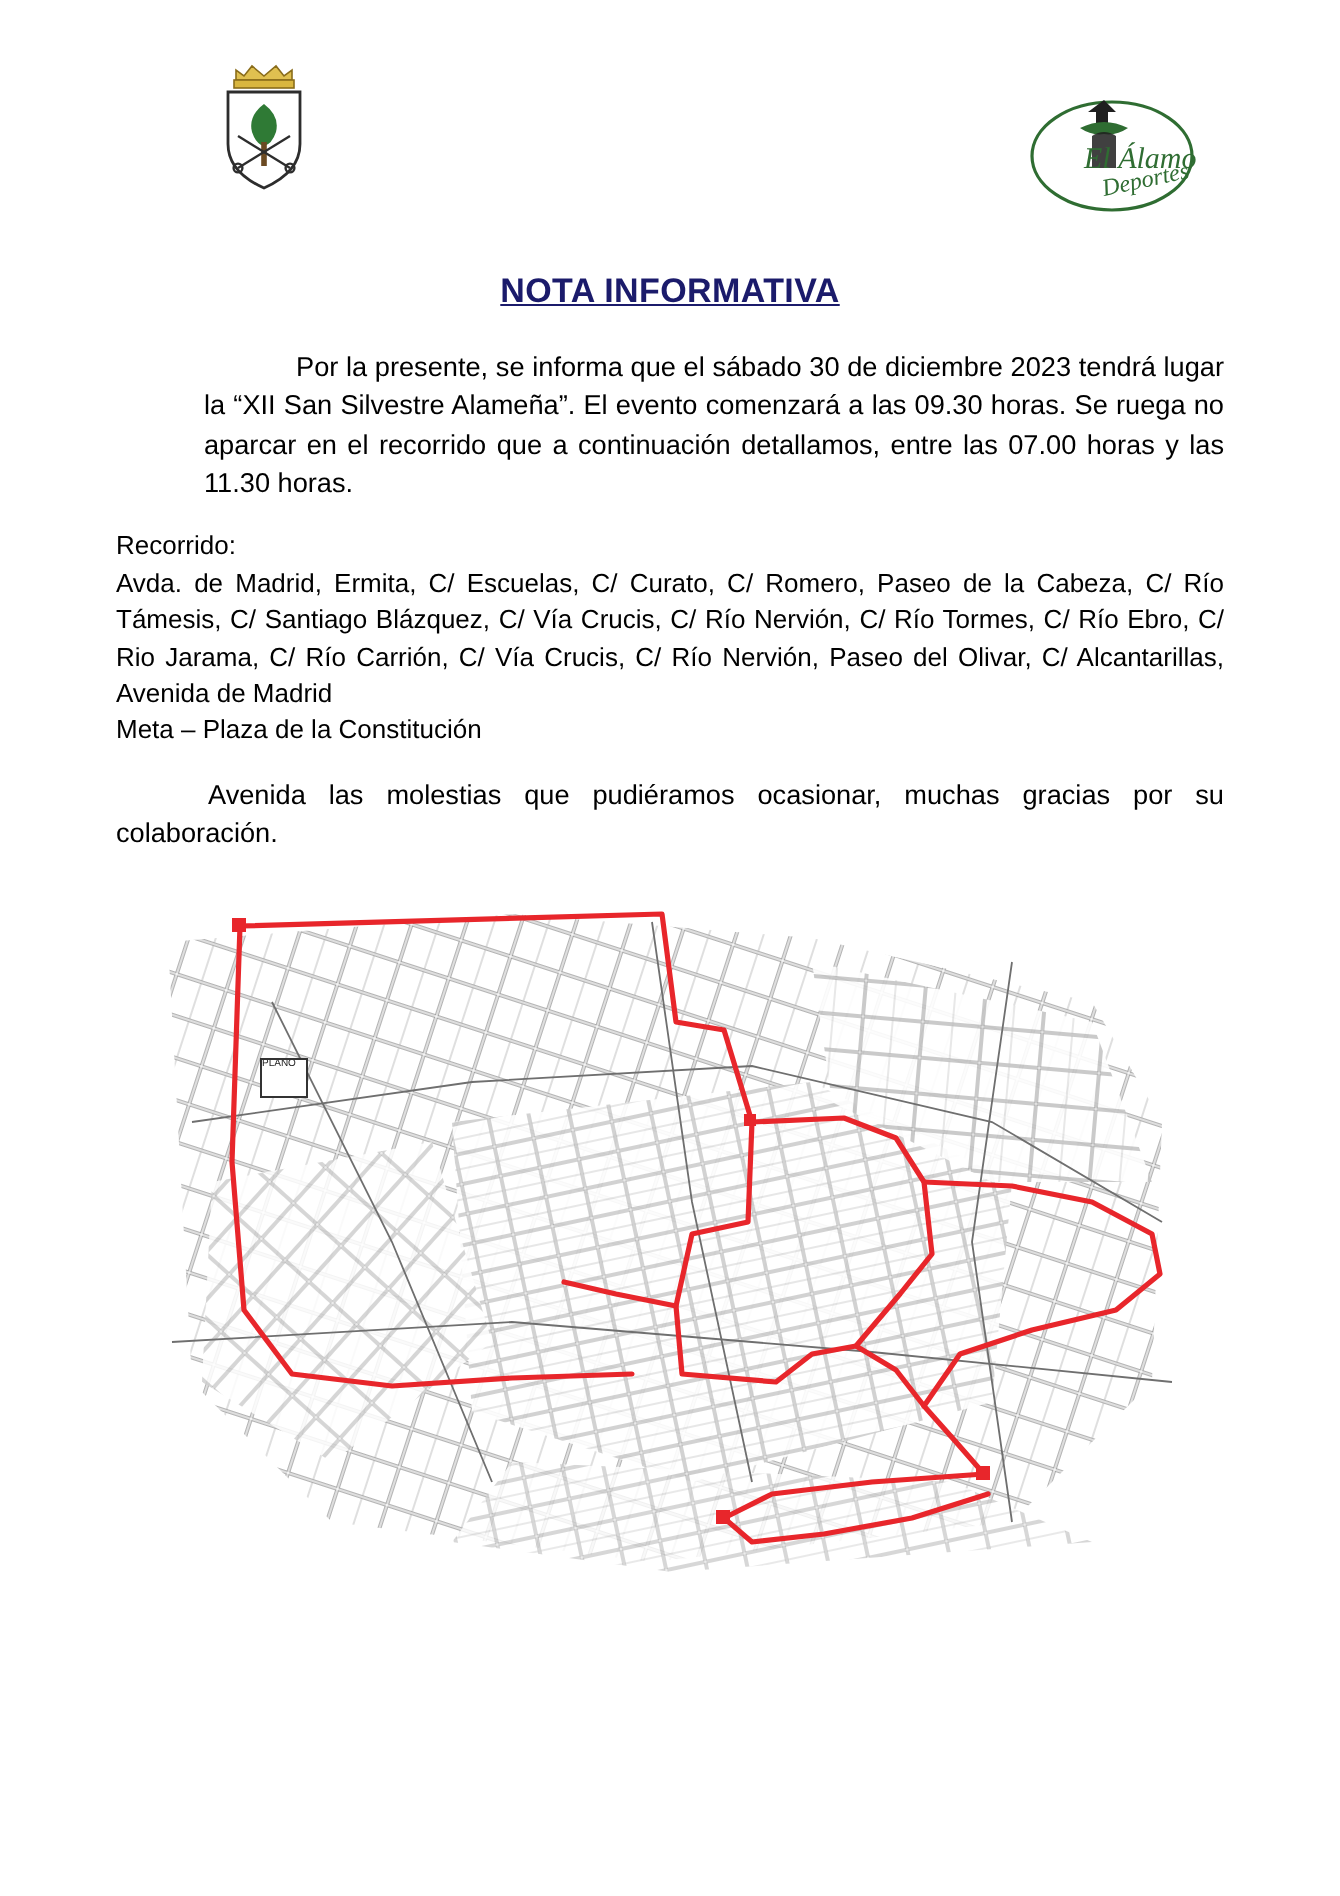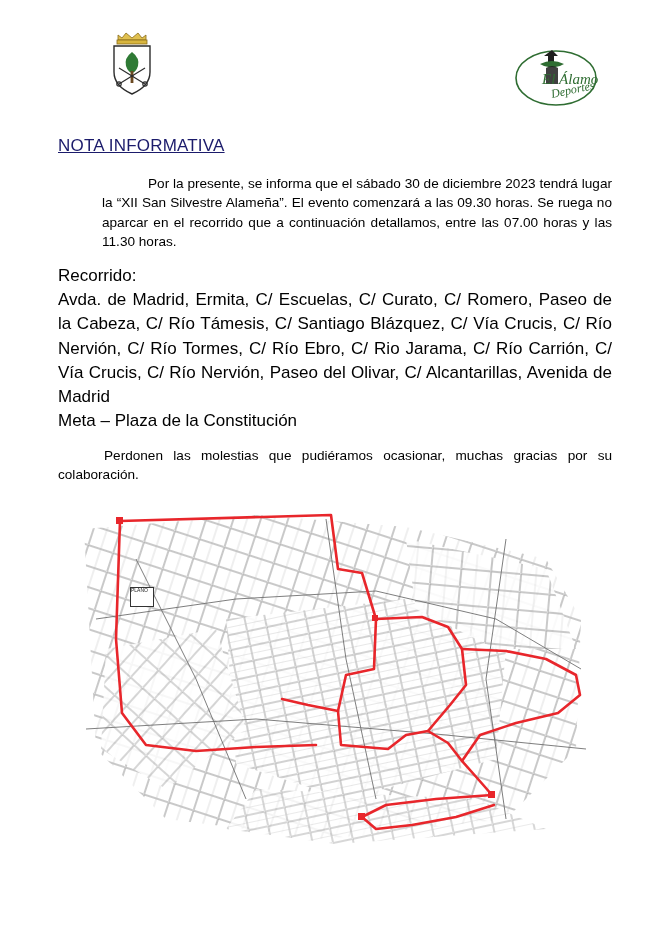"NOTA INFORMATIVA" .doc-title { font-weight: normal -> bold; text-align: none -> center }
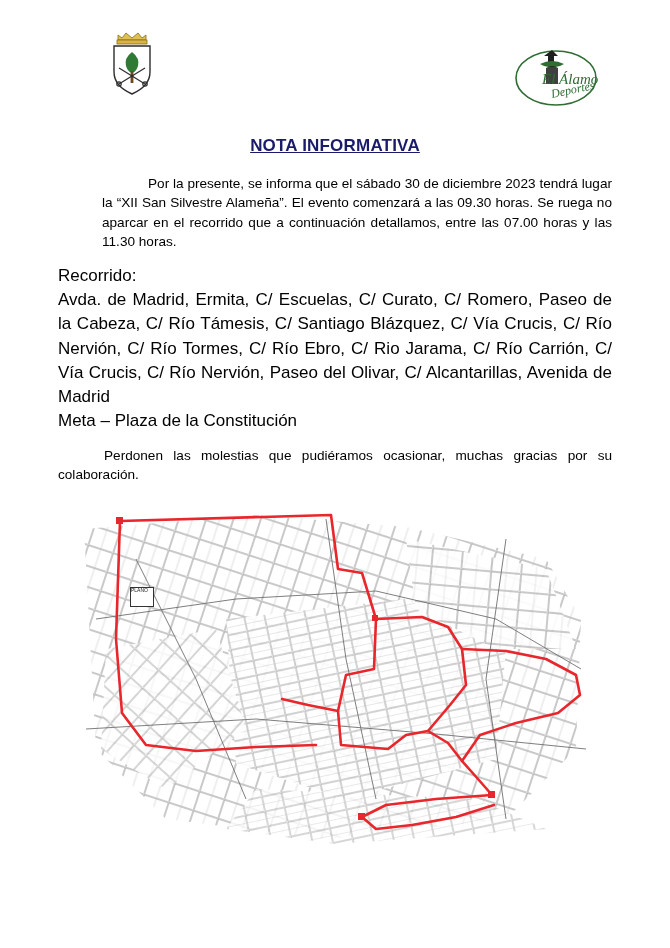"Recorrido:" .route-block { font-size: 17px -> 13px }
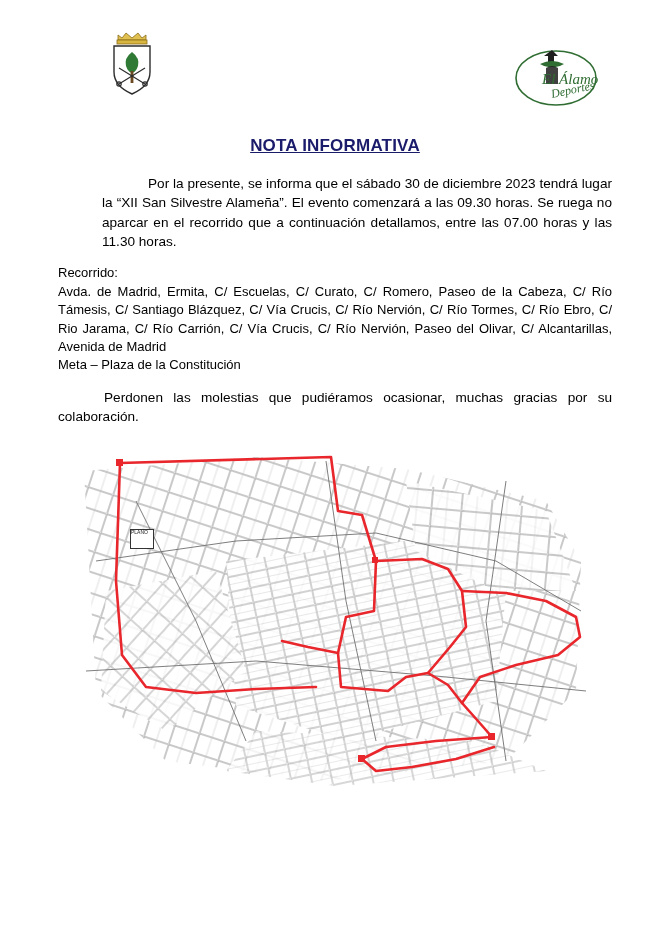"Perdonen las molestias que pudiéramos" p.para { text: Perdonen -> Avenida }
